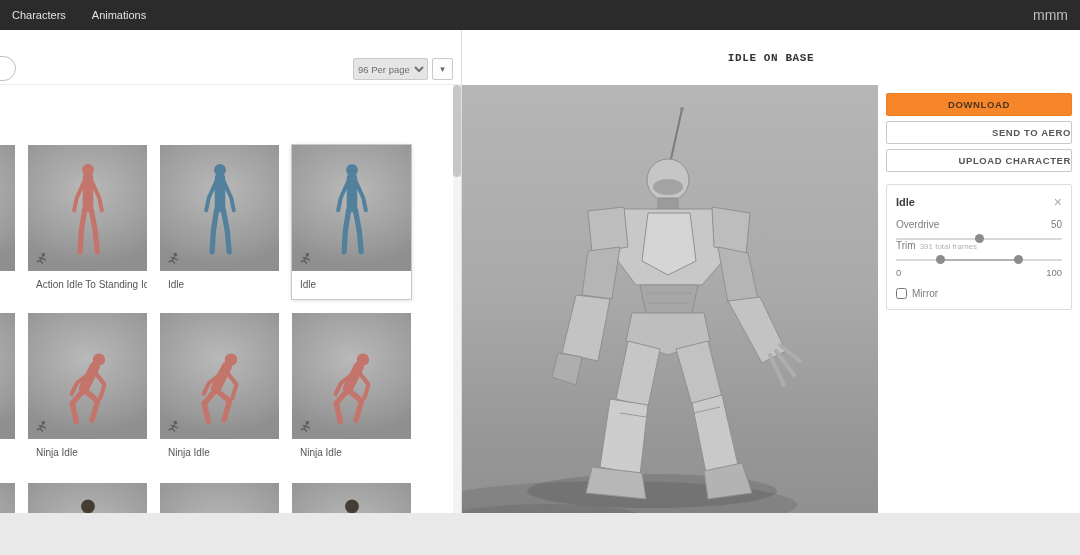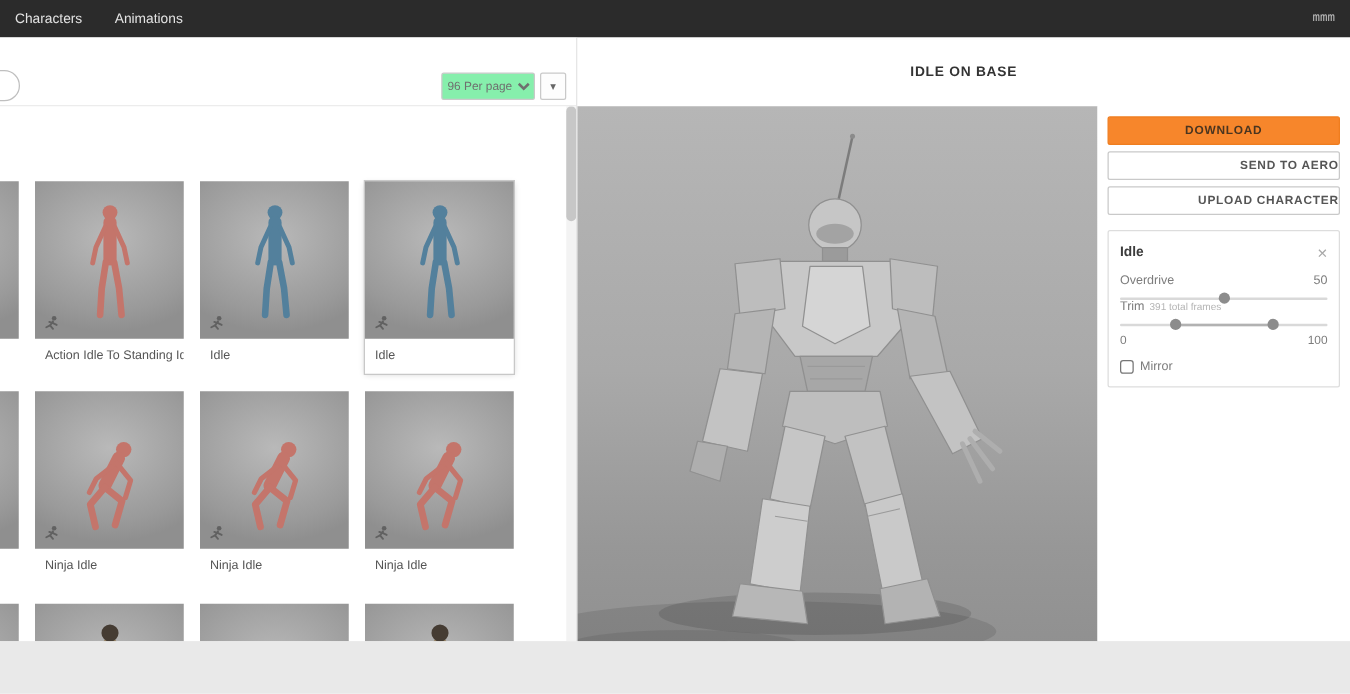"mmm" .nav-right { font-family: Liberation Mono, monospace -> none; font-size: 10px -> 14px }
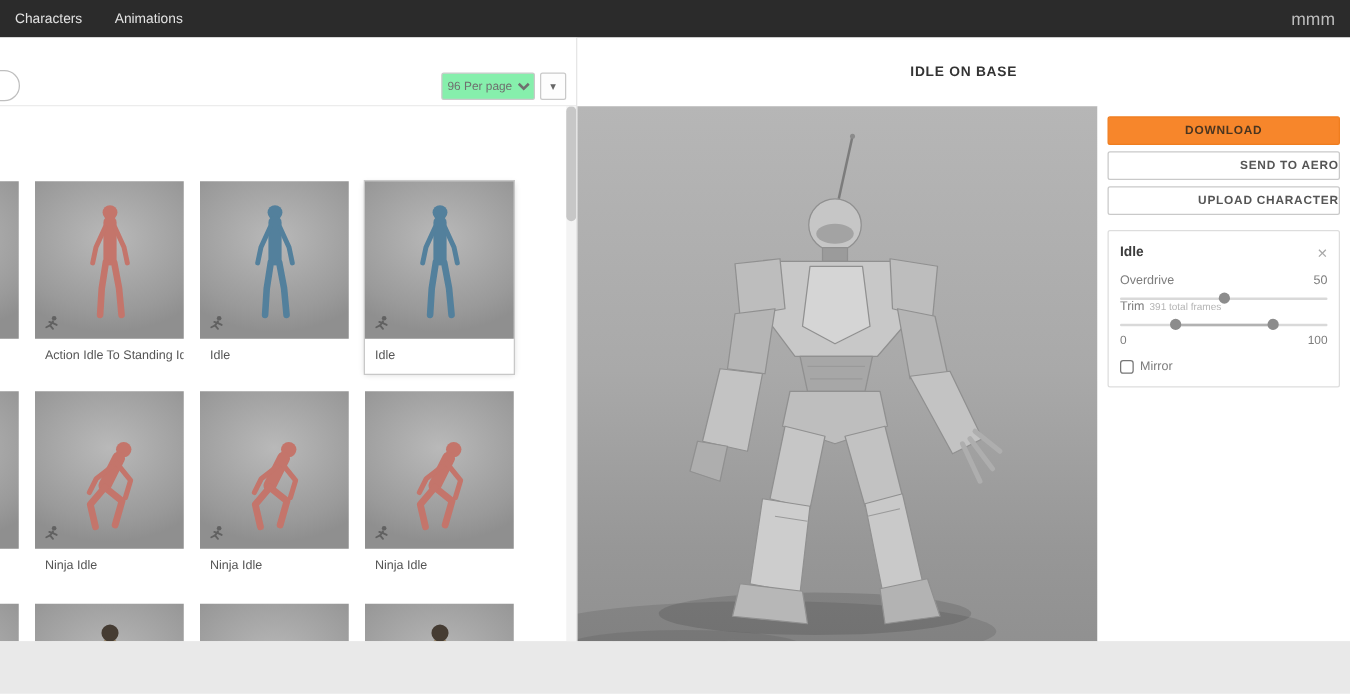"IDLE ON BASE" .viewer-title { font-family: none -> Liberation Mono, monospace }
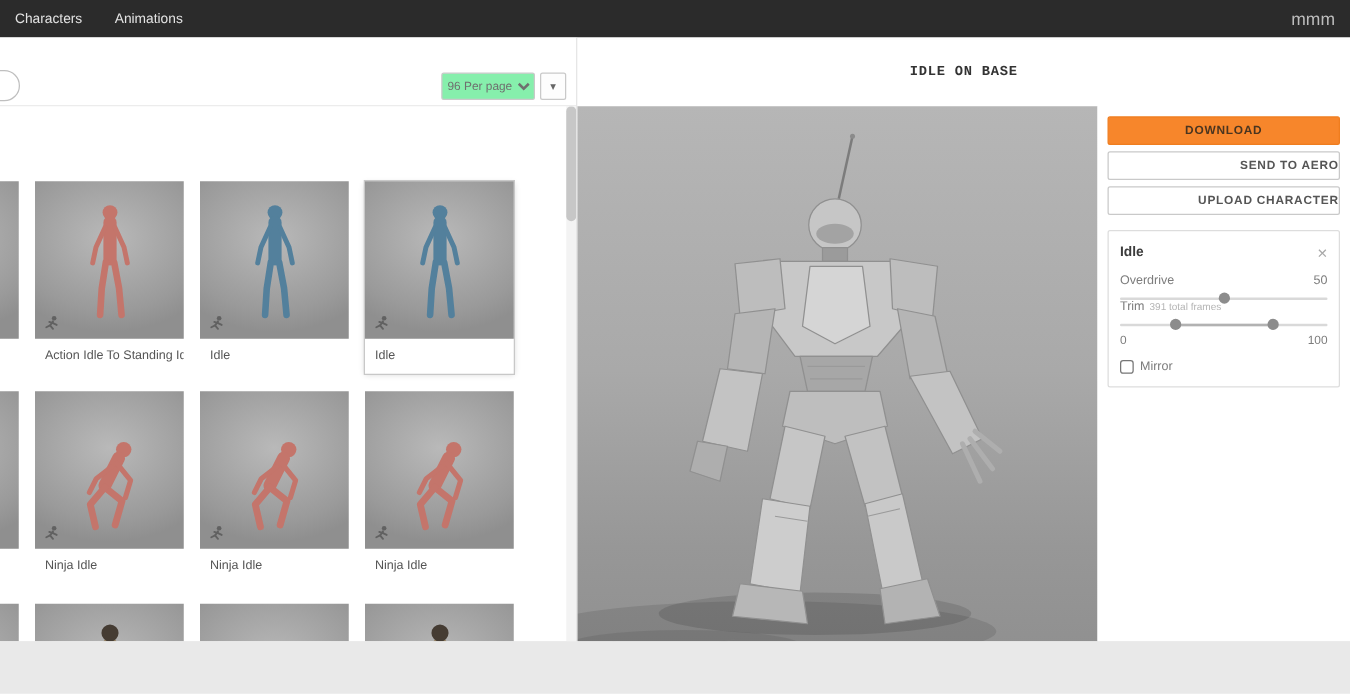"96 Per page" .perpage-select { background: #86efac -> #e5e5e5 }
